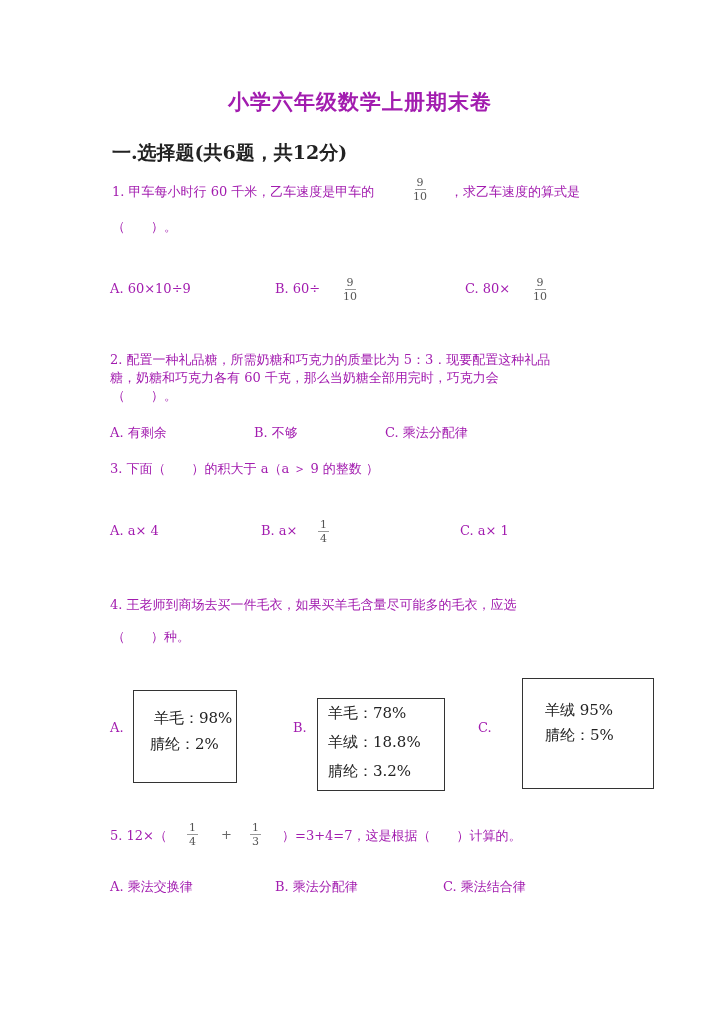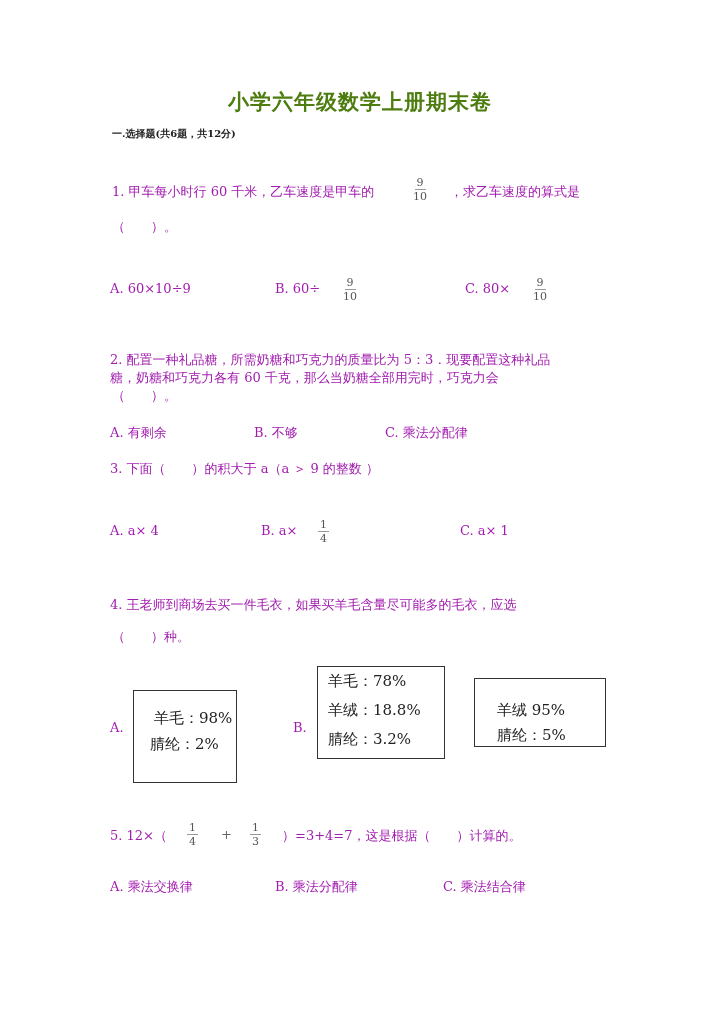"小学六年级数学上册期末卷" .title { color: #4d7c0f -> #a21caf }
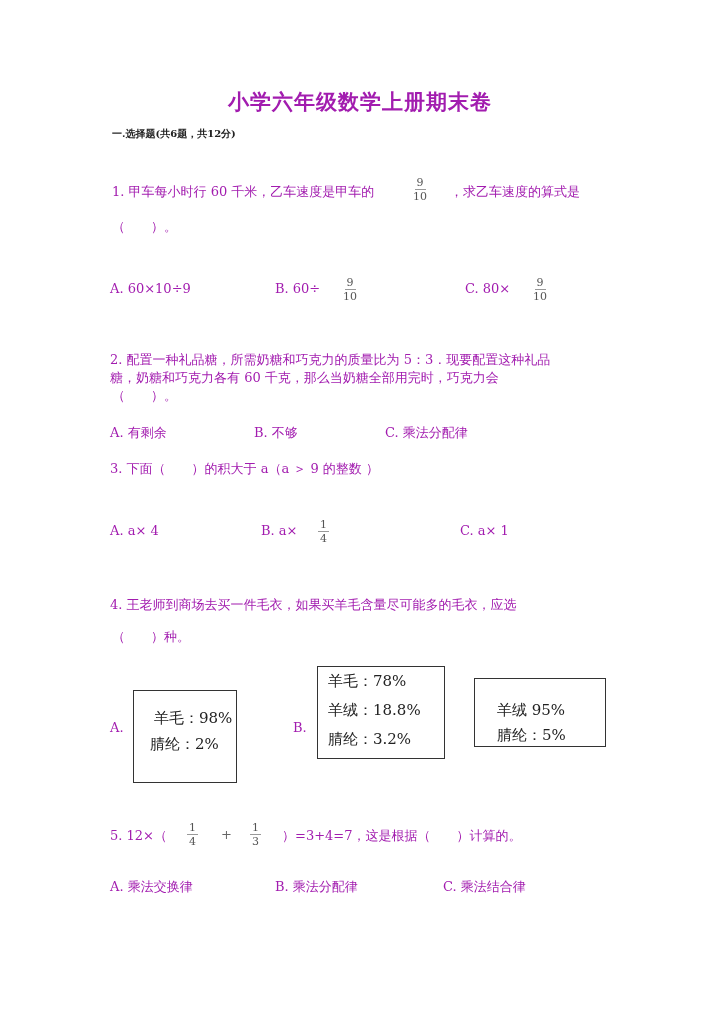"一.选择题(共6题，共12分)" .sec { font-size: 10px -> 19px; top: 127px -> 140px }
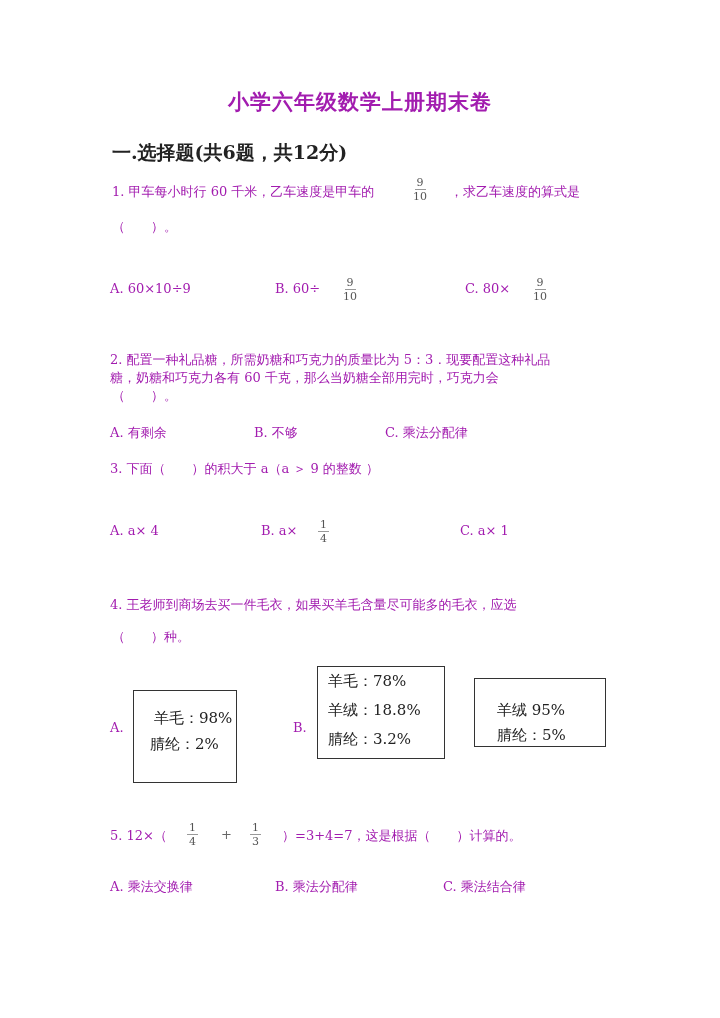"羊毛：78%" div.box { top: 666px -> 698px }
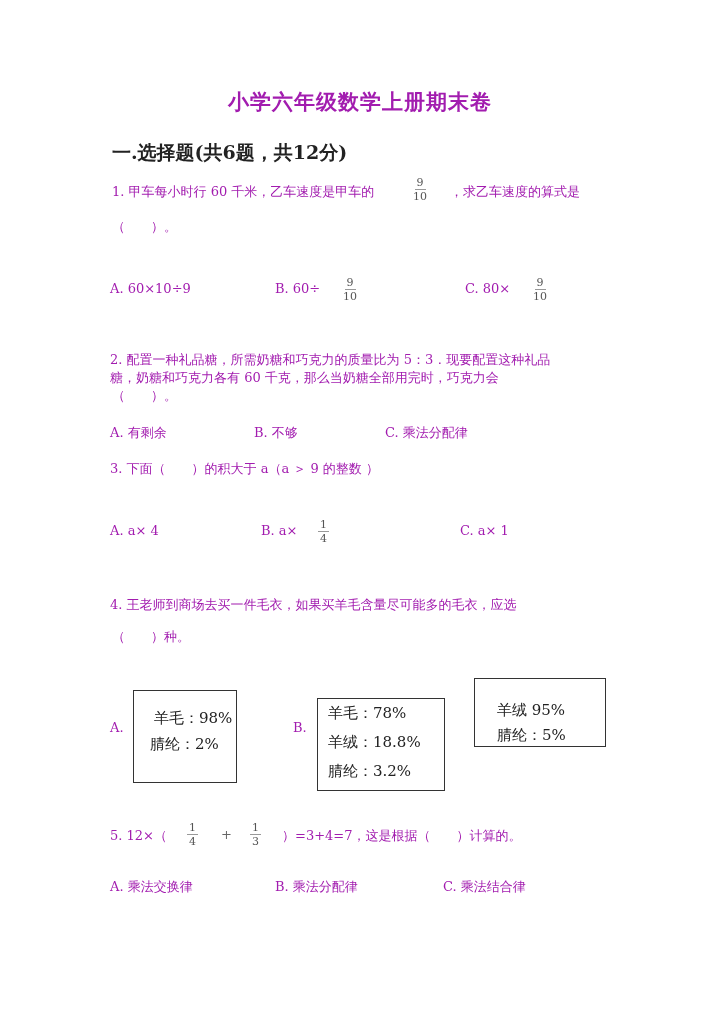"羊绒 95%" div.box { height: 69px -> 111px; left: 474px -> 522px }
